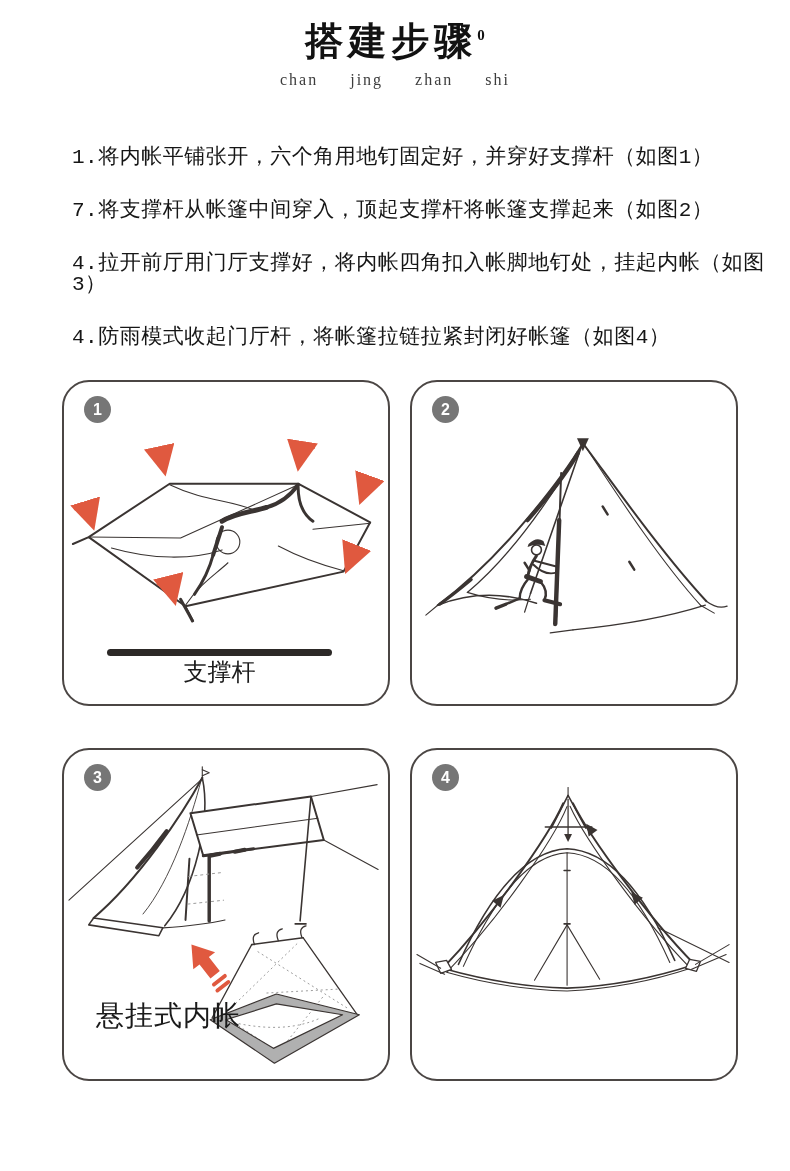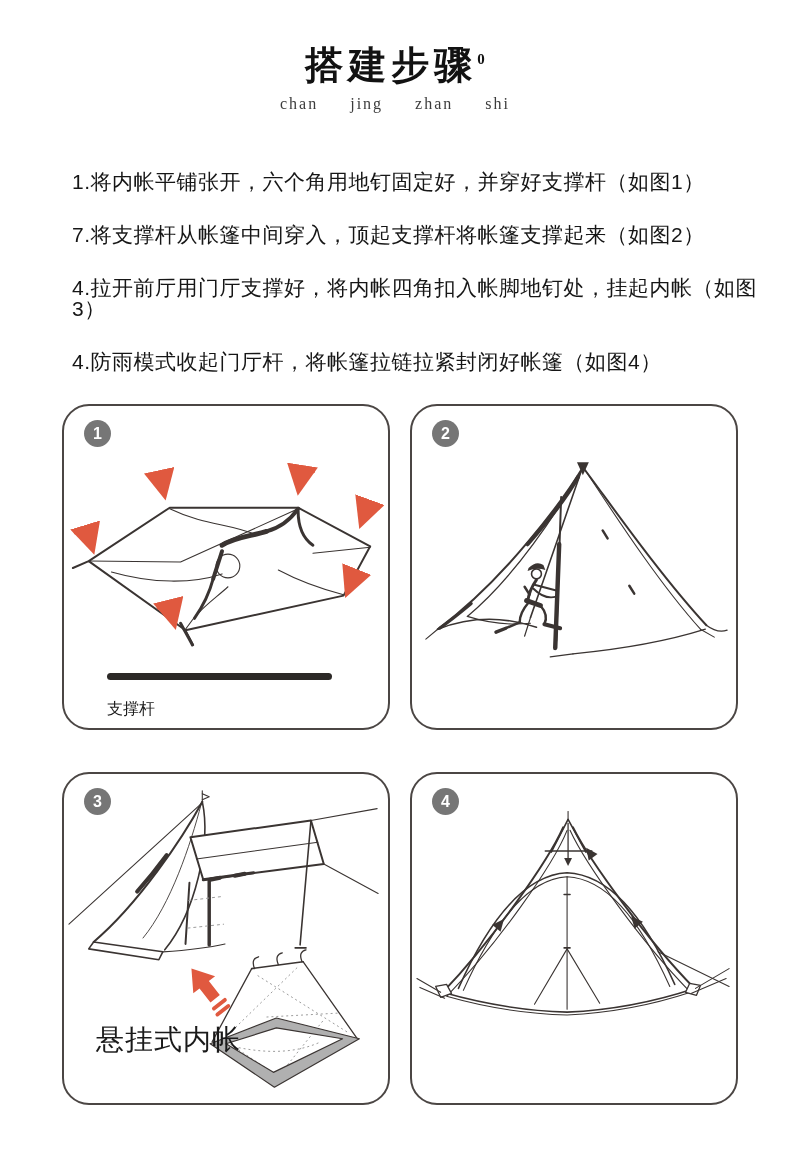"搭建步骤0" .header { padding-top: 44px -> 20px }
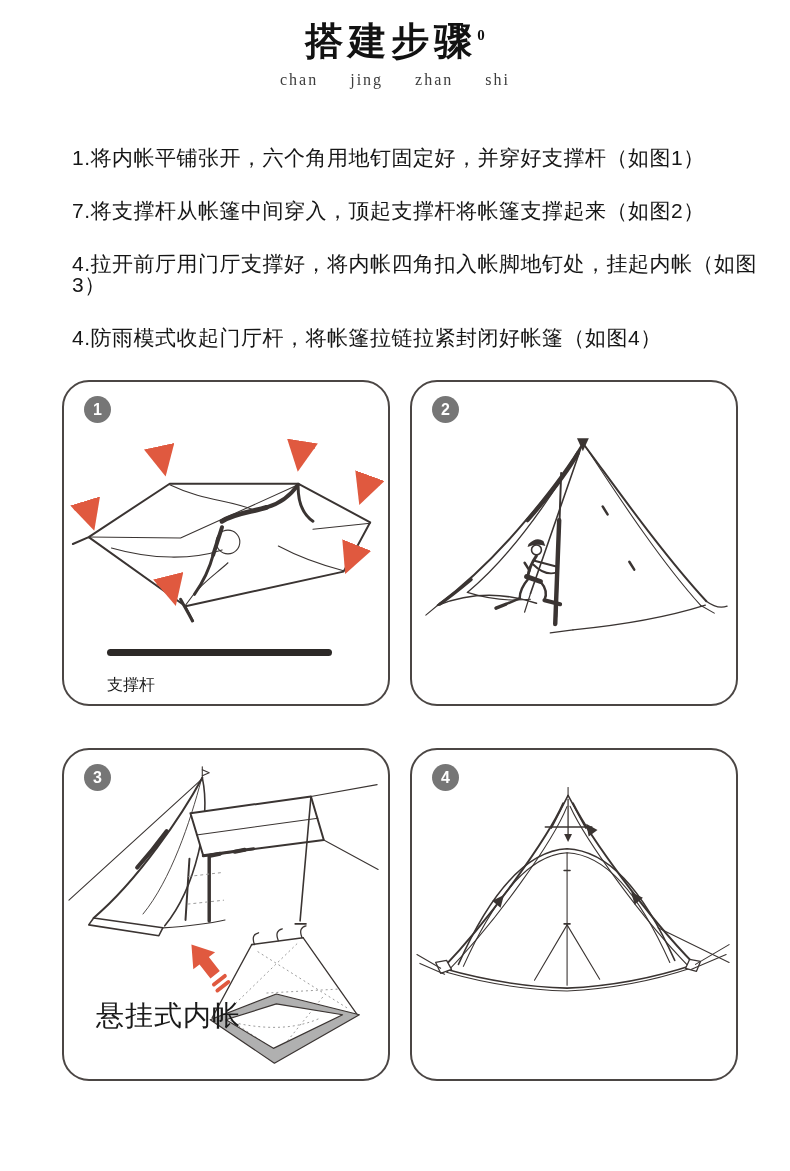"1.将内帐平铺张开，六个角用地钉固定好，并穿好支撑杆（如图1）" .steps { font-family: Liberation Sans, sans-serif -> Liberation Mono, monospace }
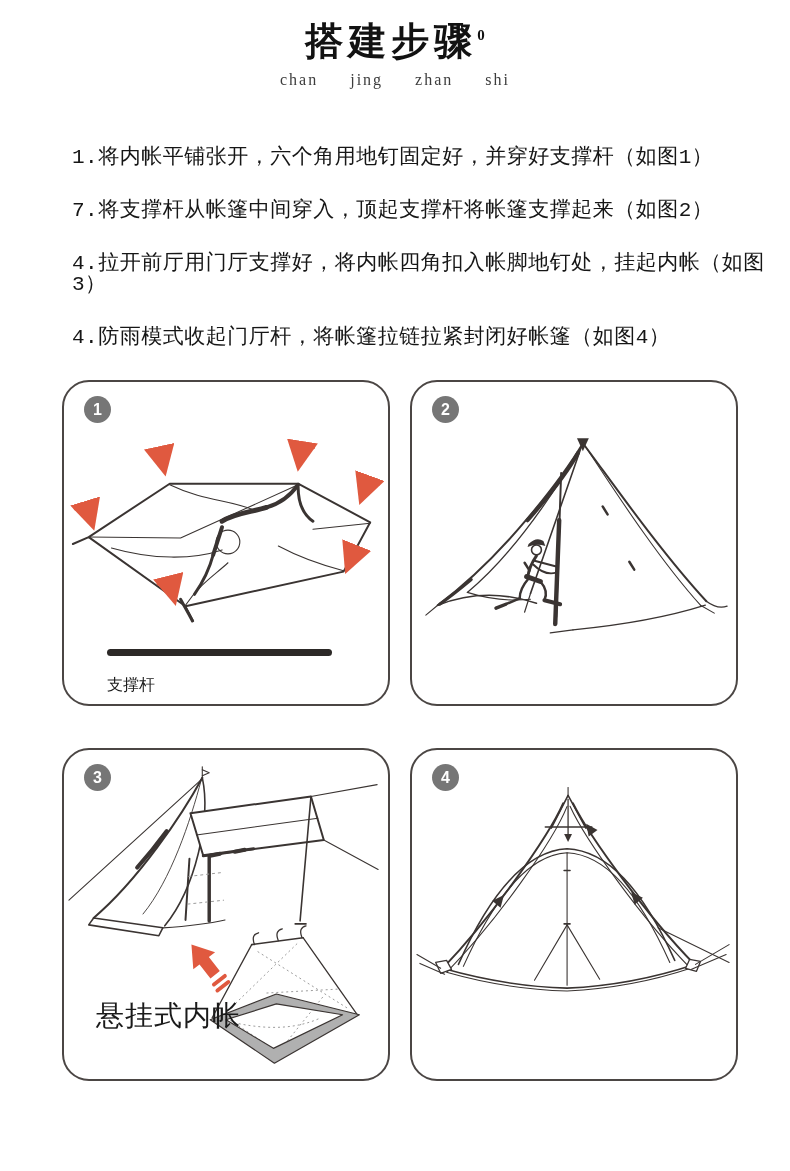"支撑杆" .caption-center { bottom: 8px -> 16px; font-size: 16px -> 24px; text-align: none -> center }
